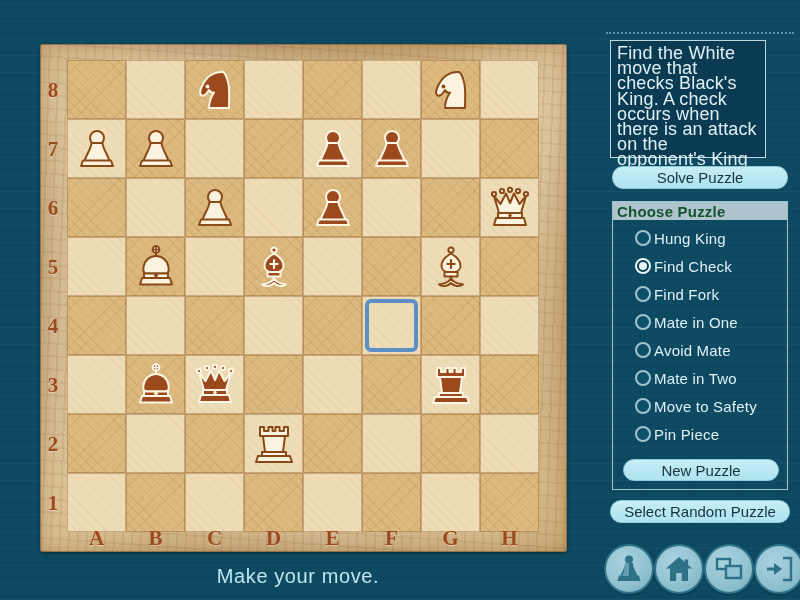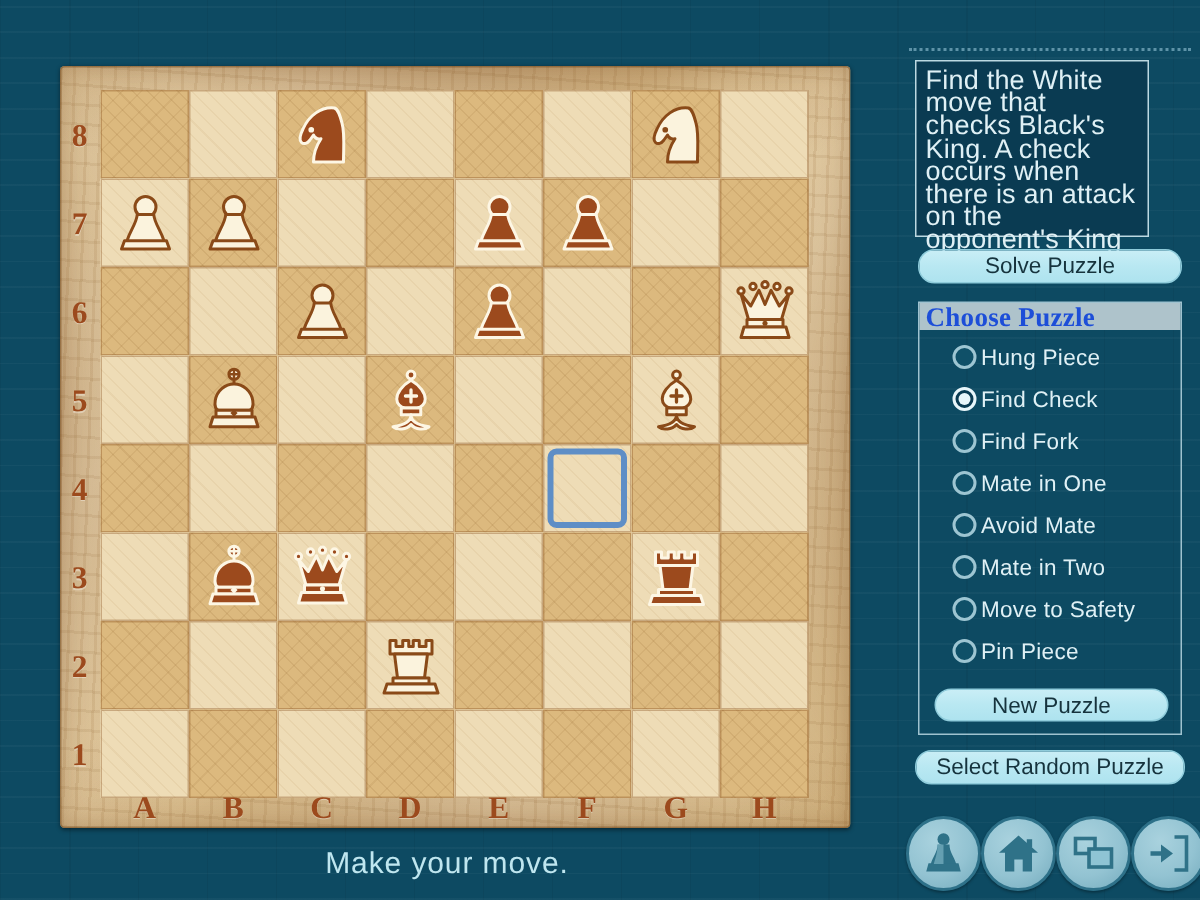"Choose Puzzle" #choose-header { color: #1d4ed8 -> #14532d; font-family: Liberation Serif, serif -> none; font-size: 18px -> 15px }
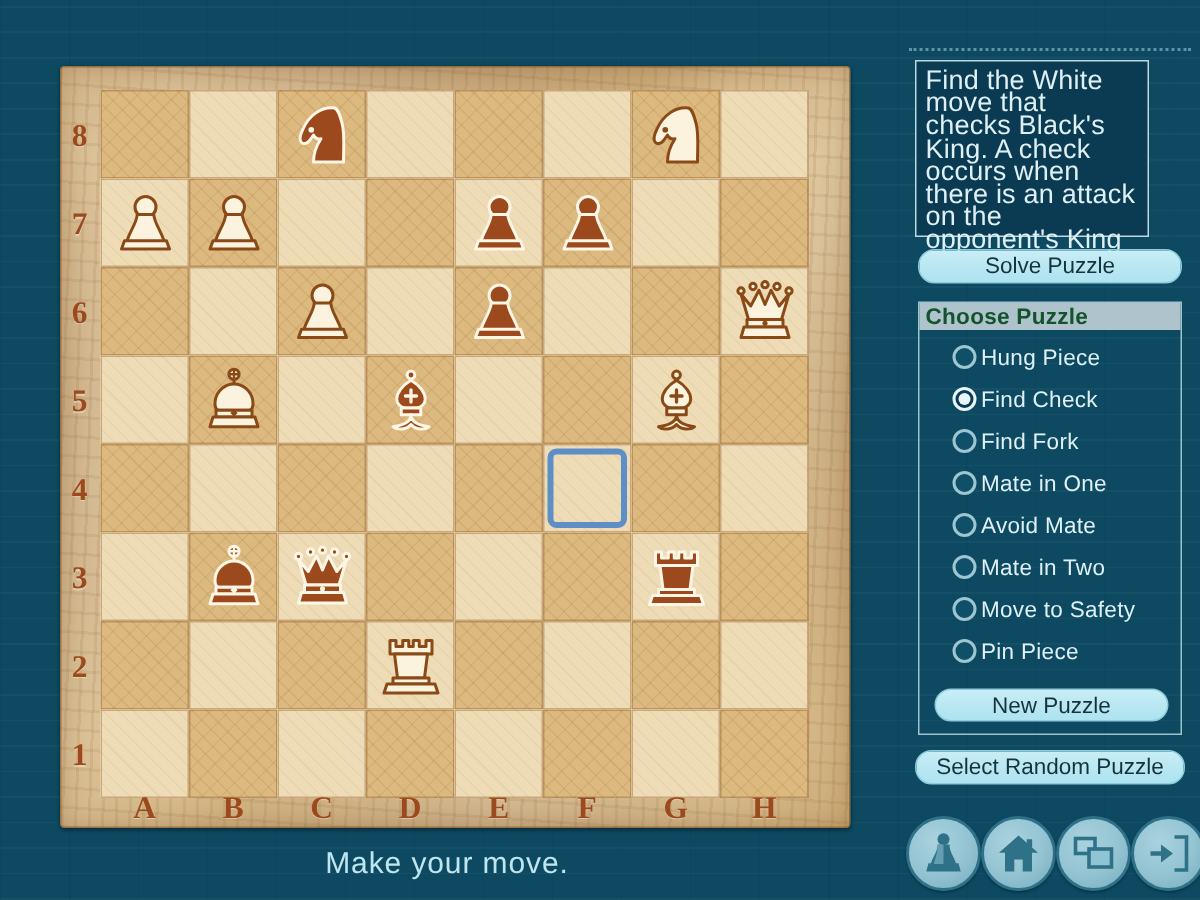"Hung Piece" span.radio-label { text: Piece -> King }
